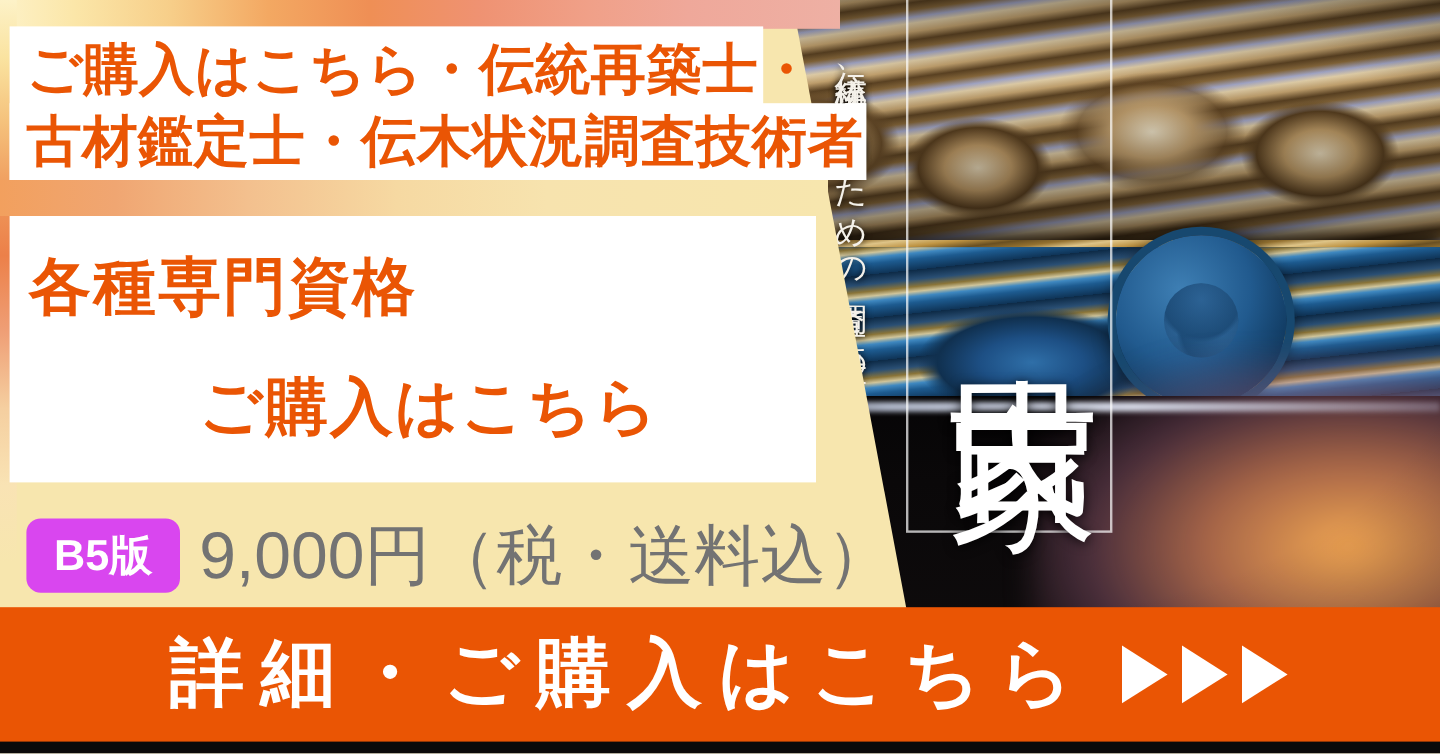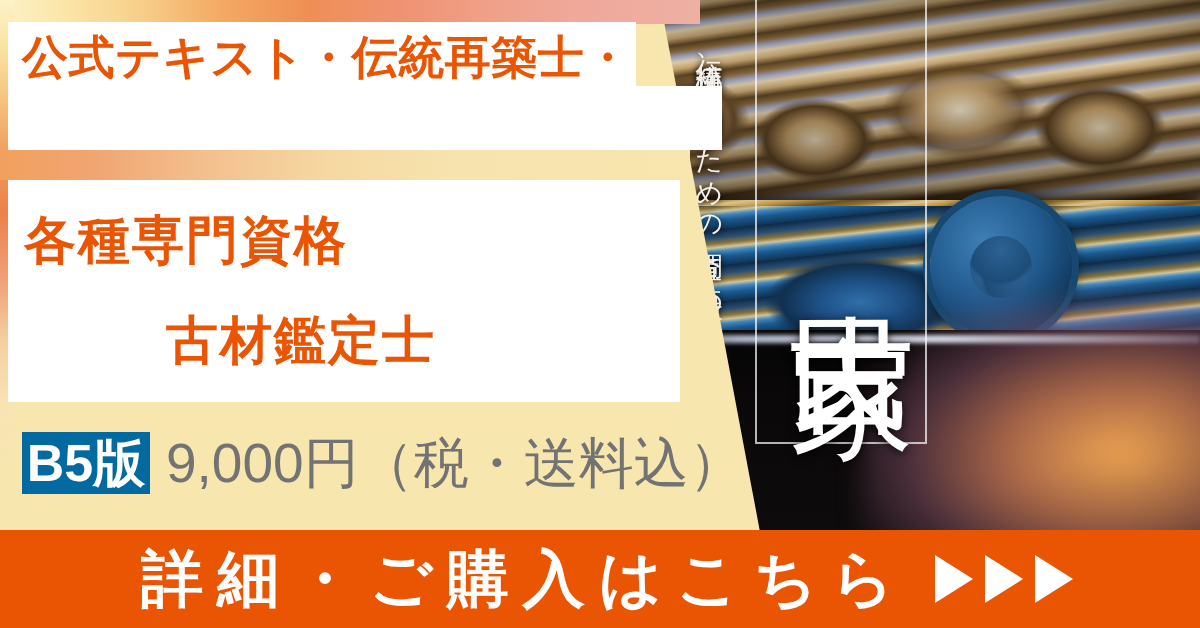"公式テキスト・伝統再築士・" div.cert-line { text: 公式テキスト -> ご購入はこちら }
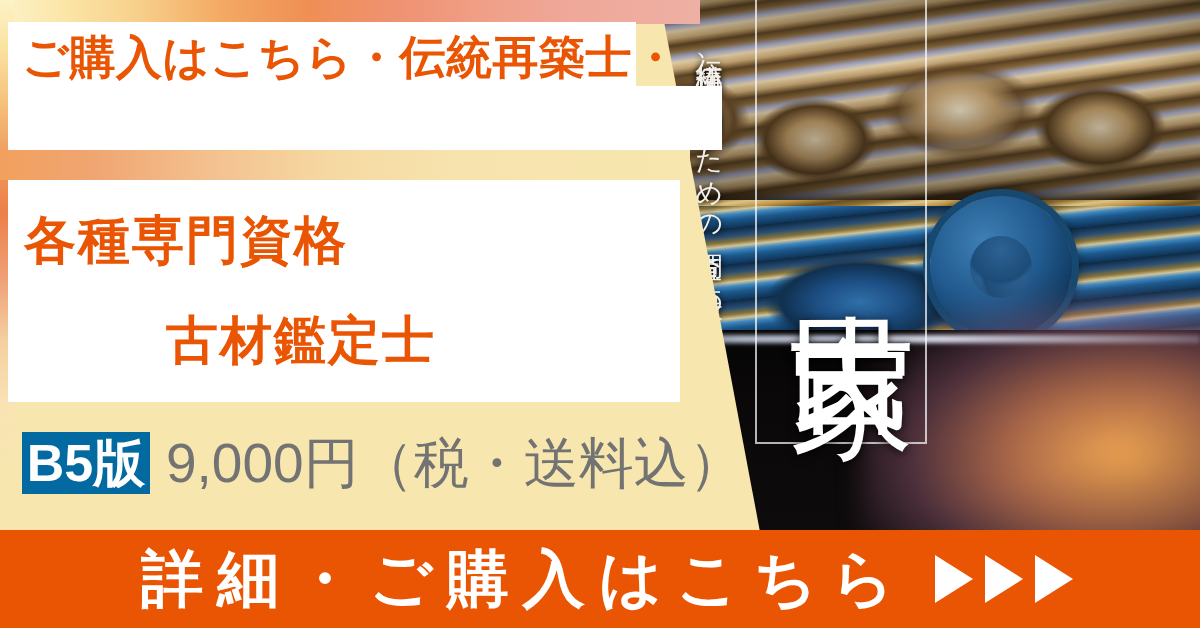"古材鑑定士・伝木状況調査技術者" div.cert-line { html: none -> <div>古材鑑定士・伝木状況調査技術者</div> }
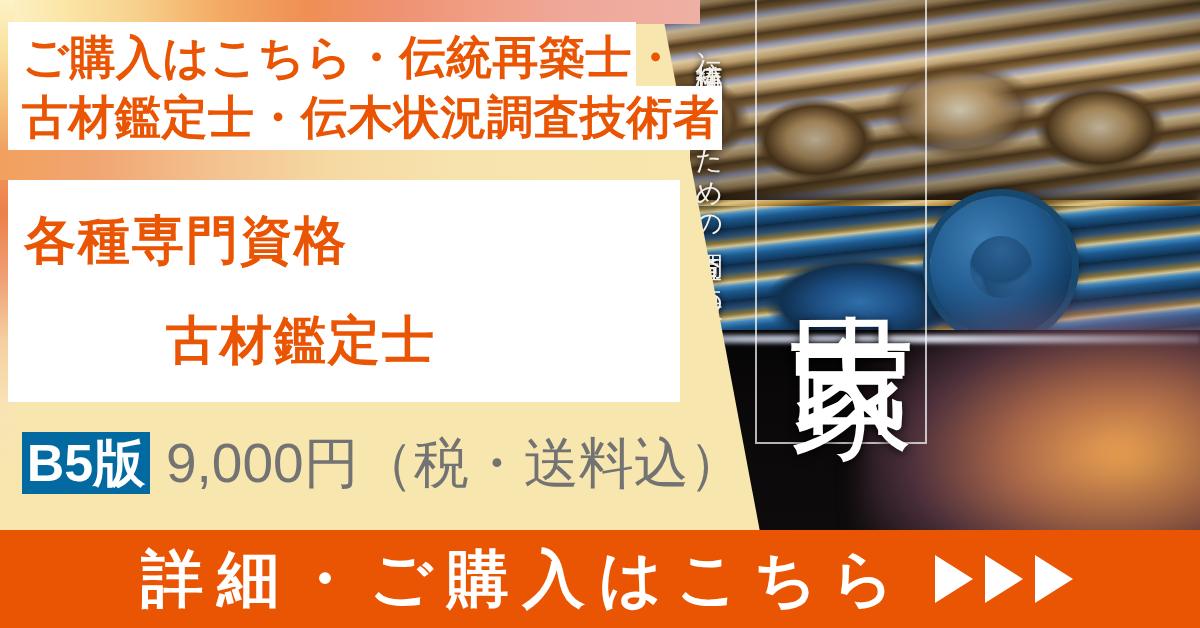"古材鑑定士" div.main-line { text: 古材鑑定士 -> ご購入はこちら }
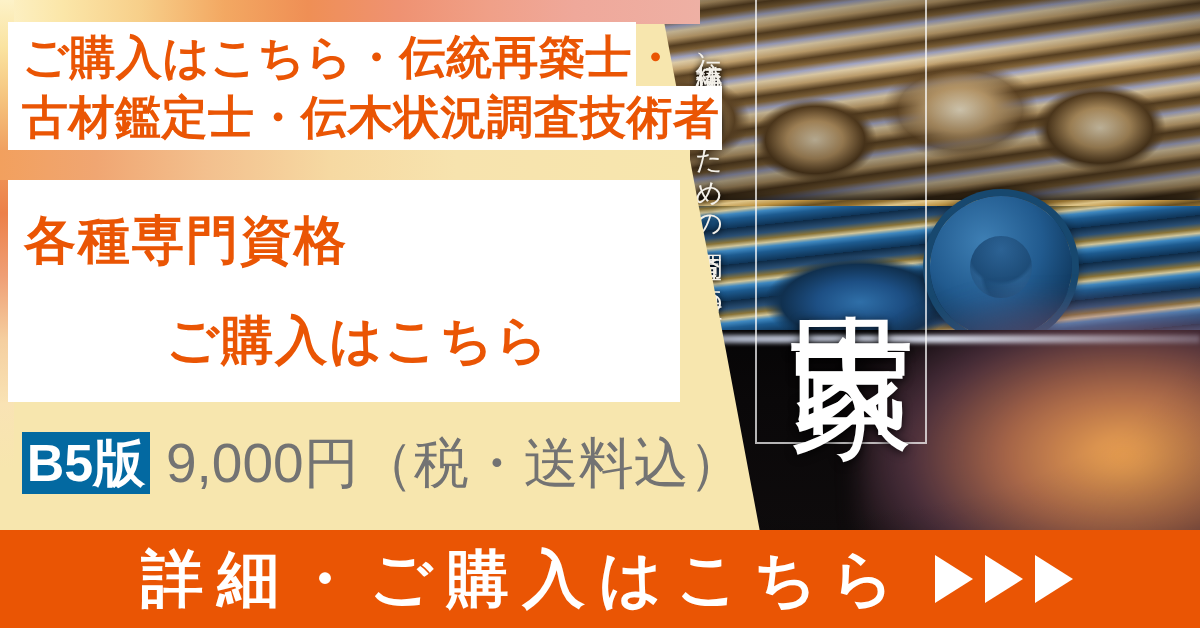"B5版" .badge { background: #0369a1 -> #d946ef; border-radius: none -> 12px; font-size: 52px -> 36px }
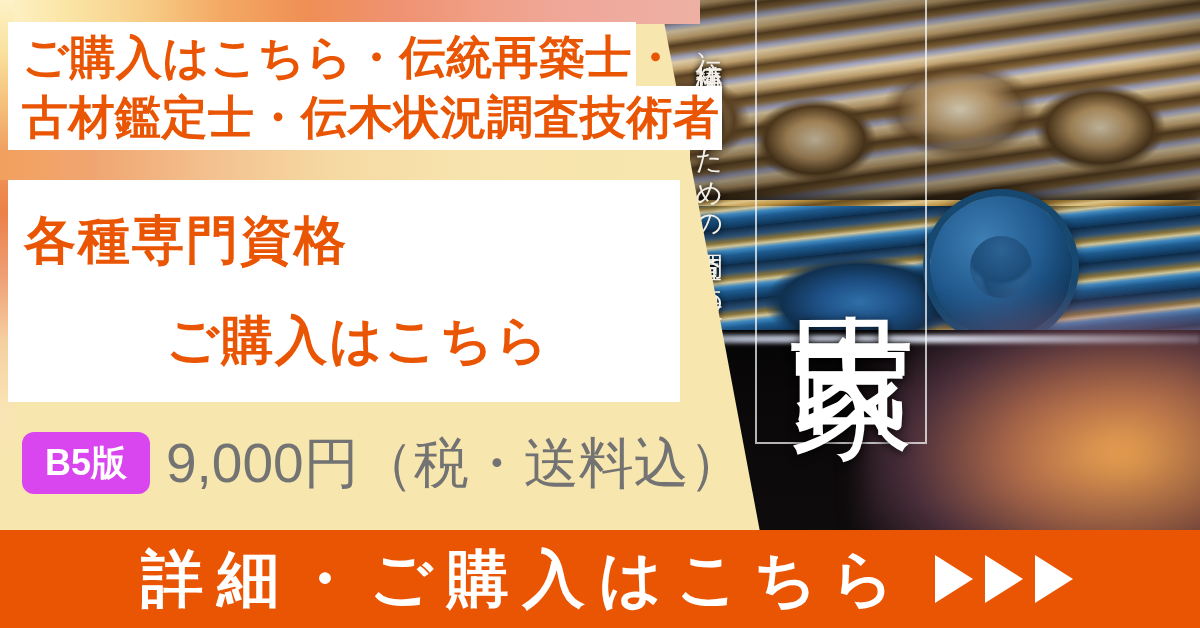"詳細・ご購入はこちら" .cta { height: 98px -> 112px; top: 530px -> 506px }
